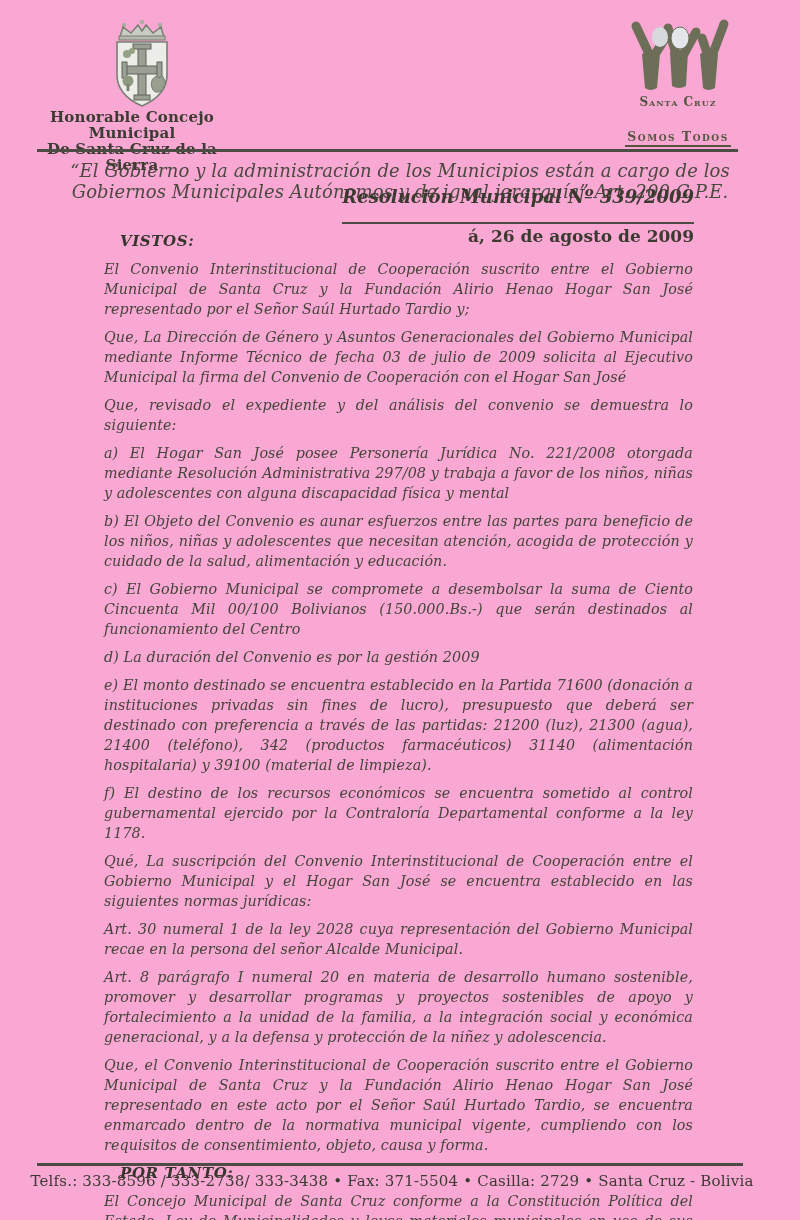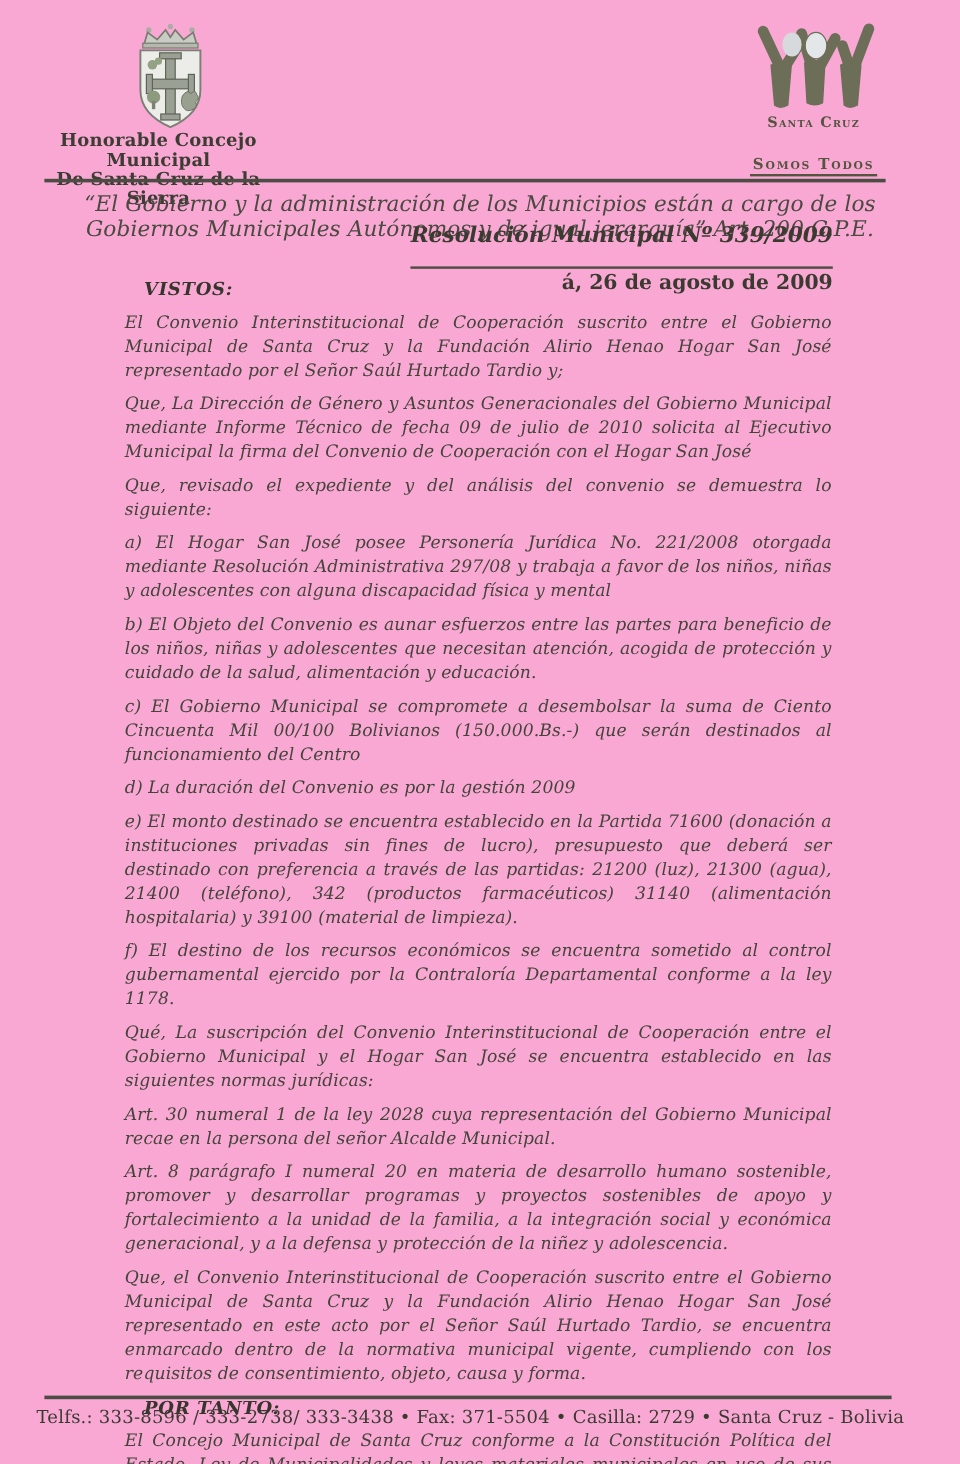"Que, La Dirección de Género" p { text: 09 de julio de 2010 -> 03 de julio de 2009 }
